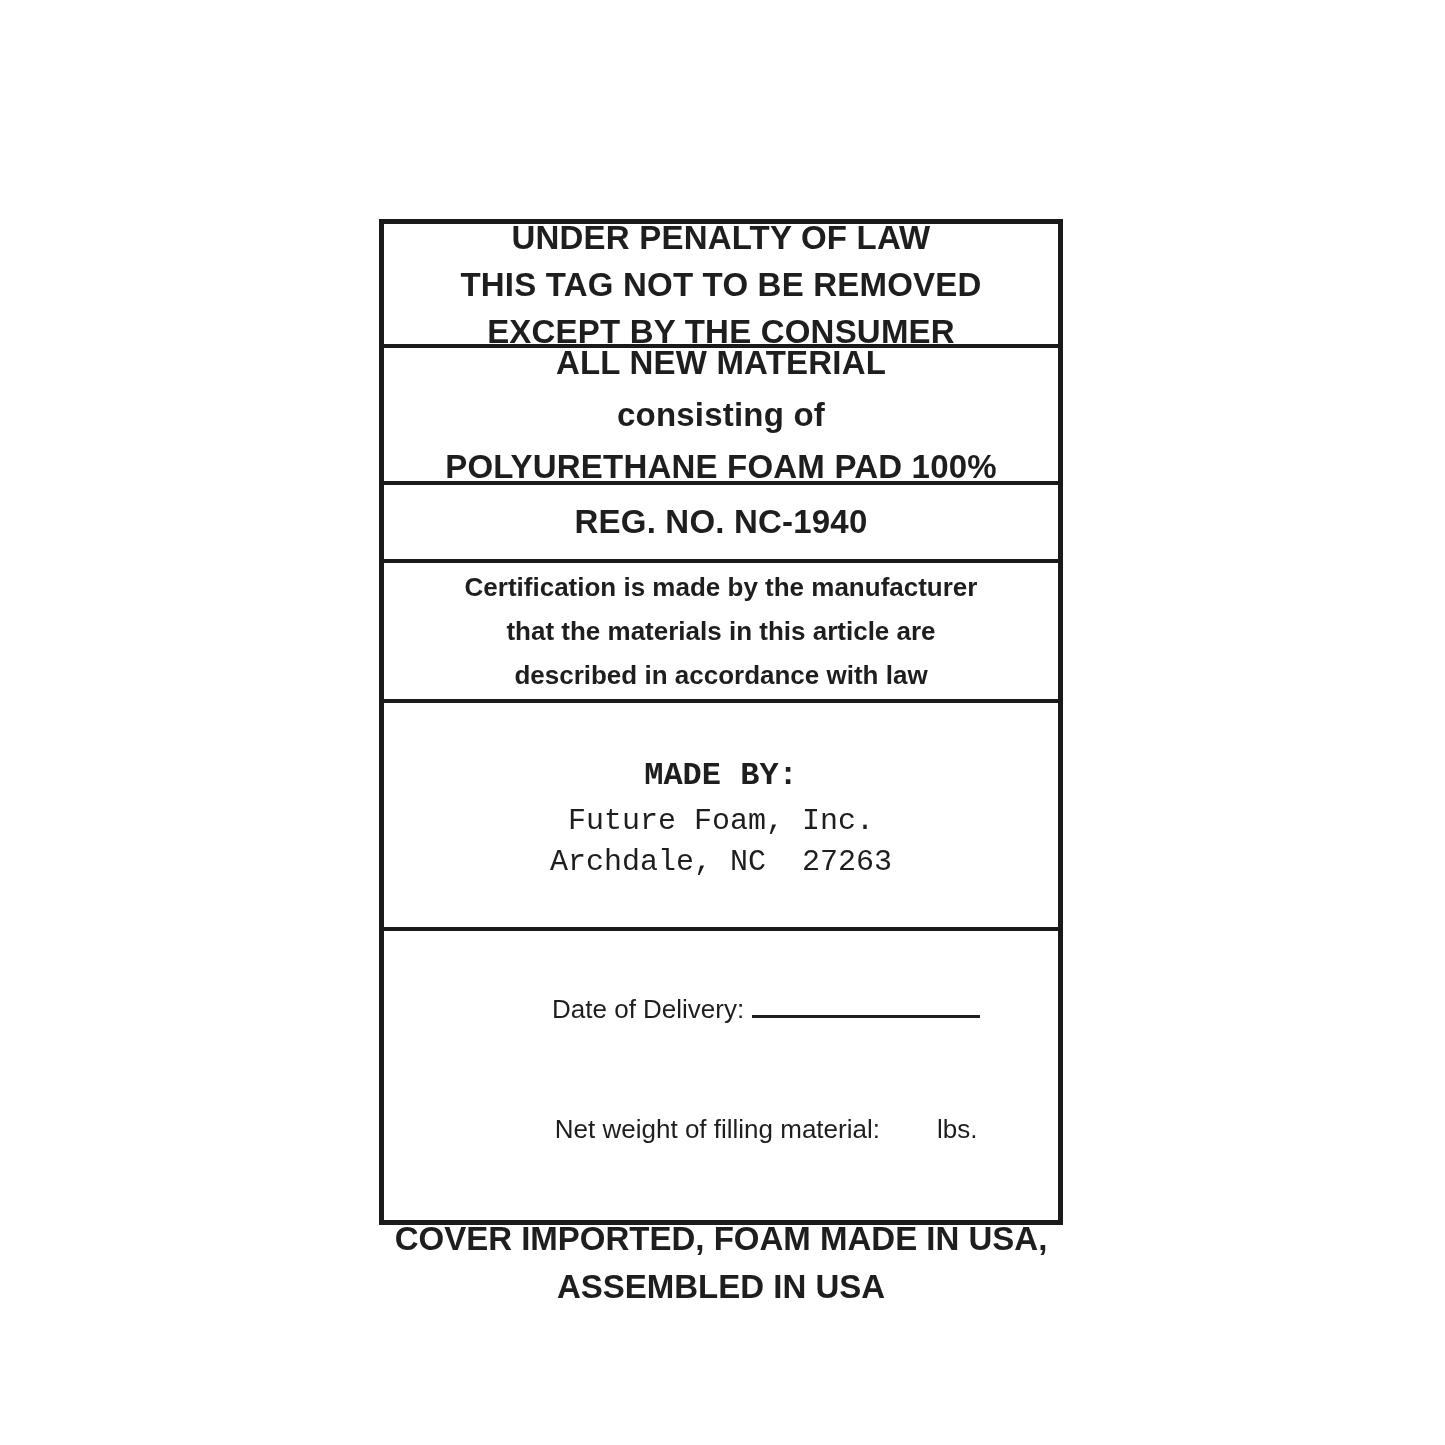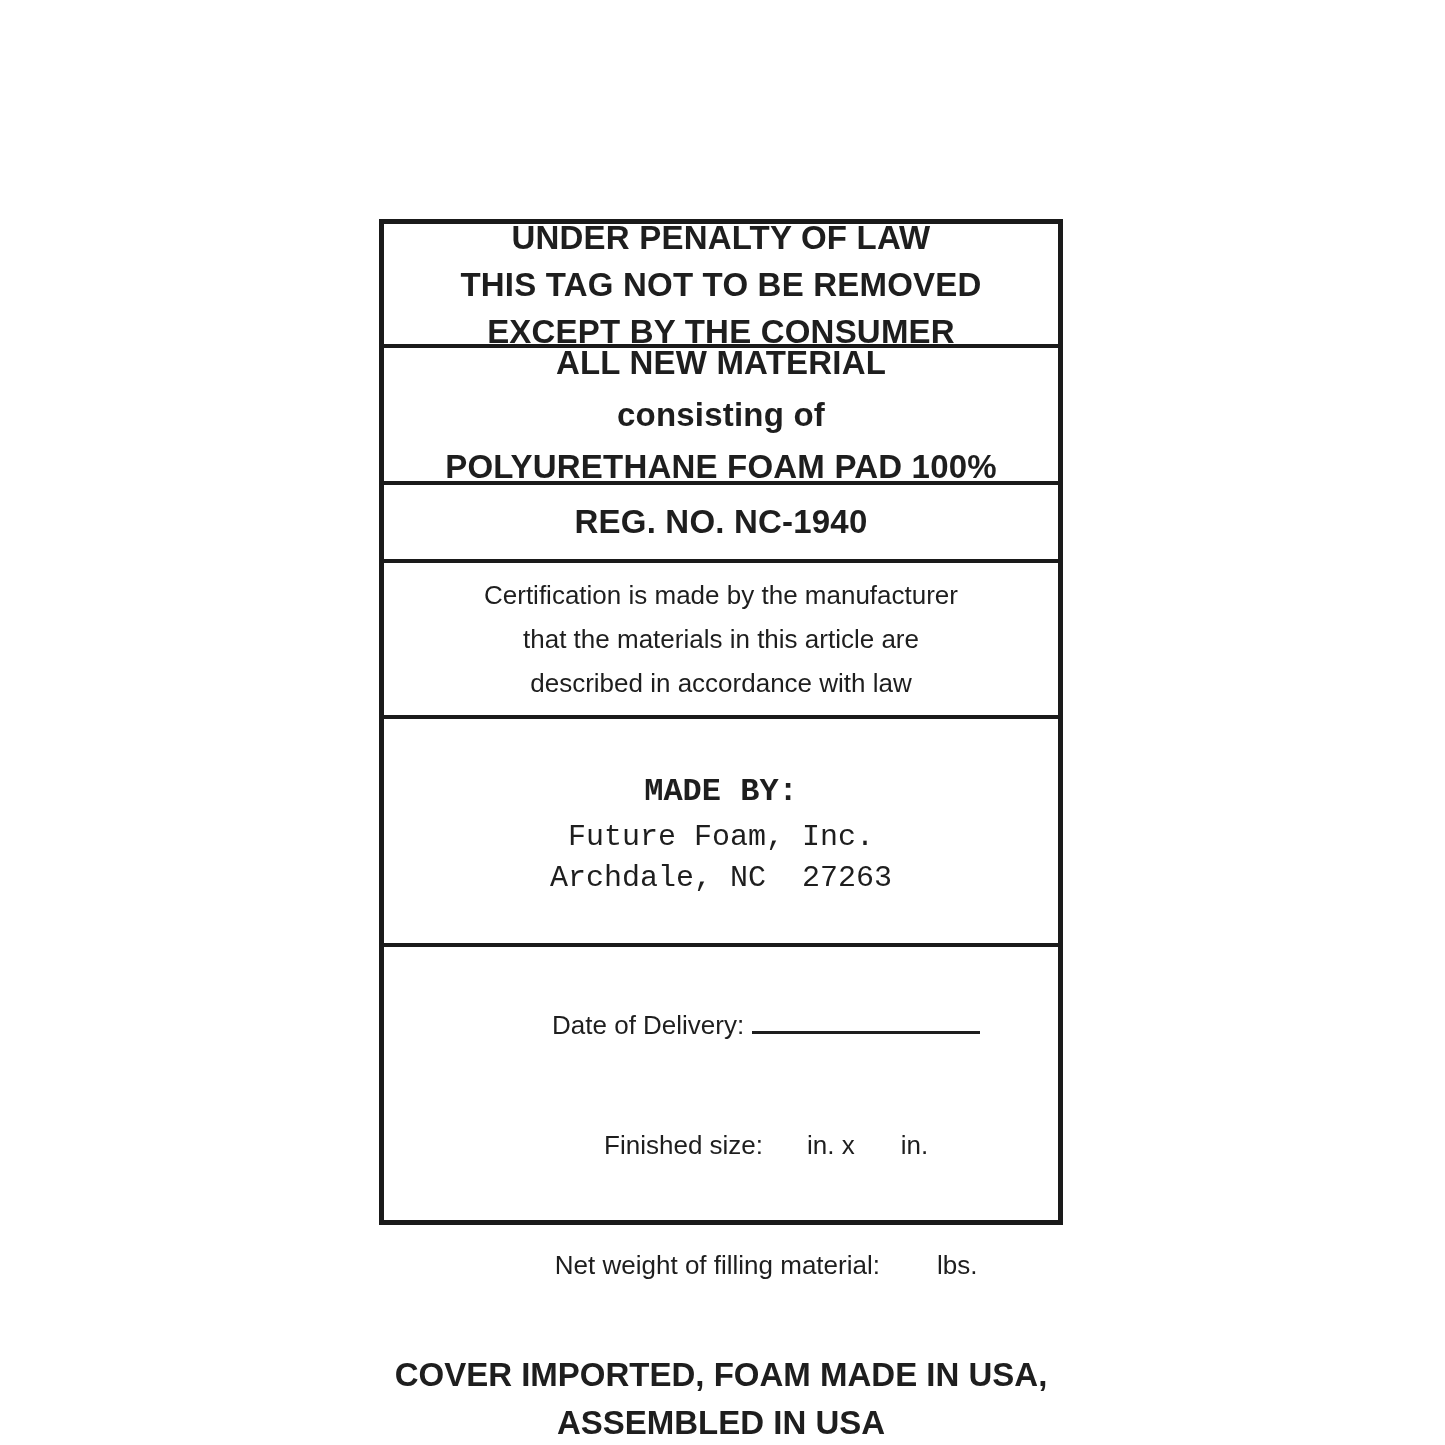"Certification is made by the" .sec-cert { font-weight: none -> bold; height: 156px -> 140px }
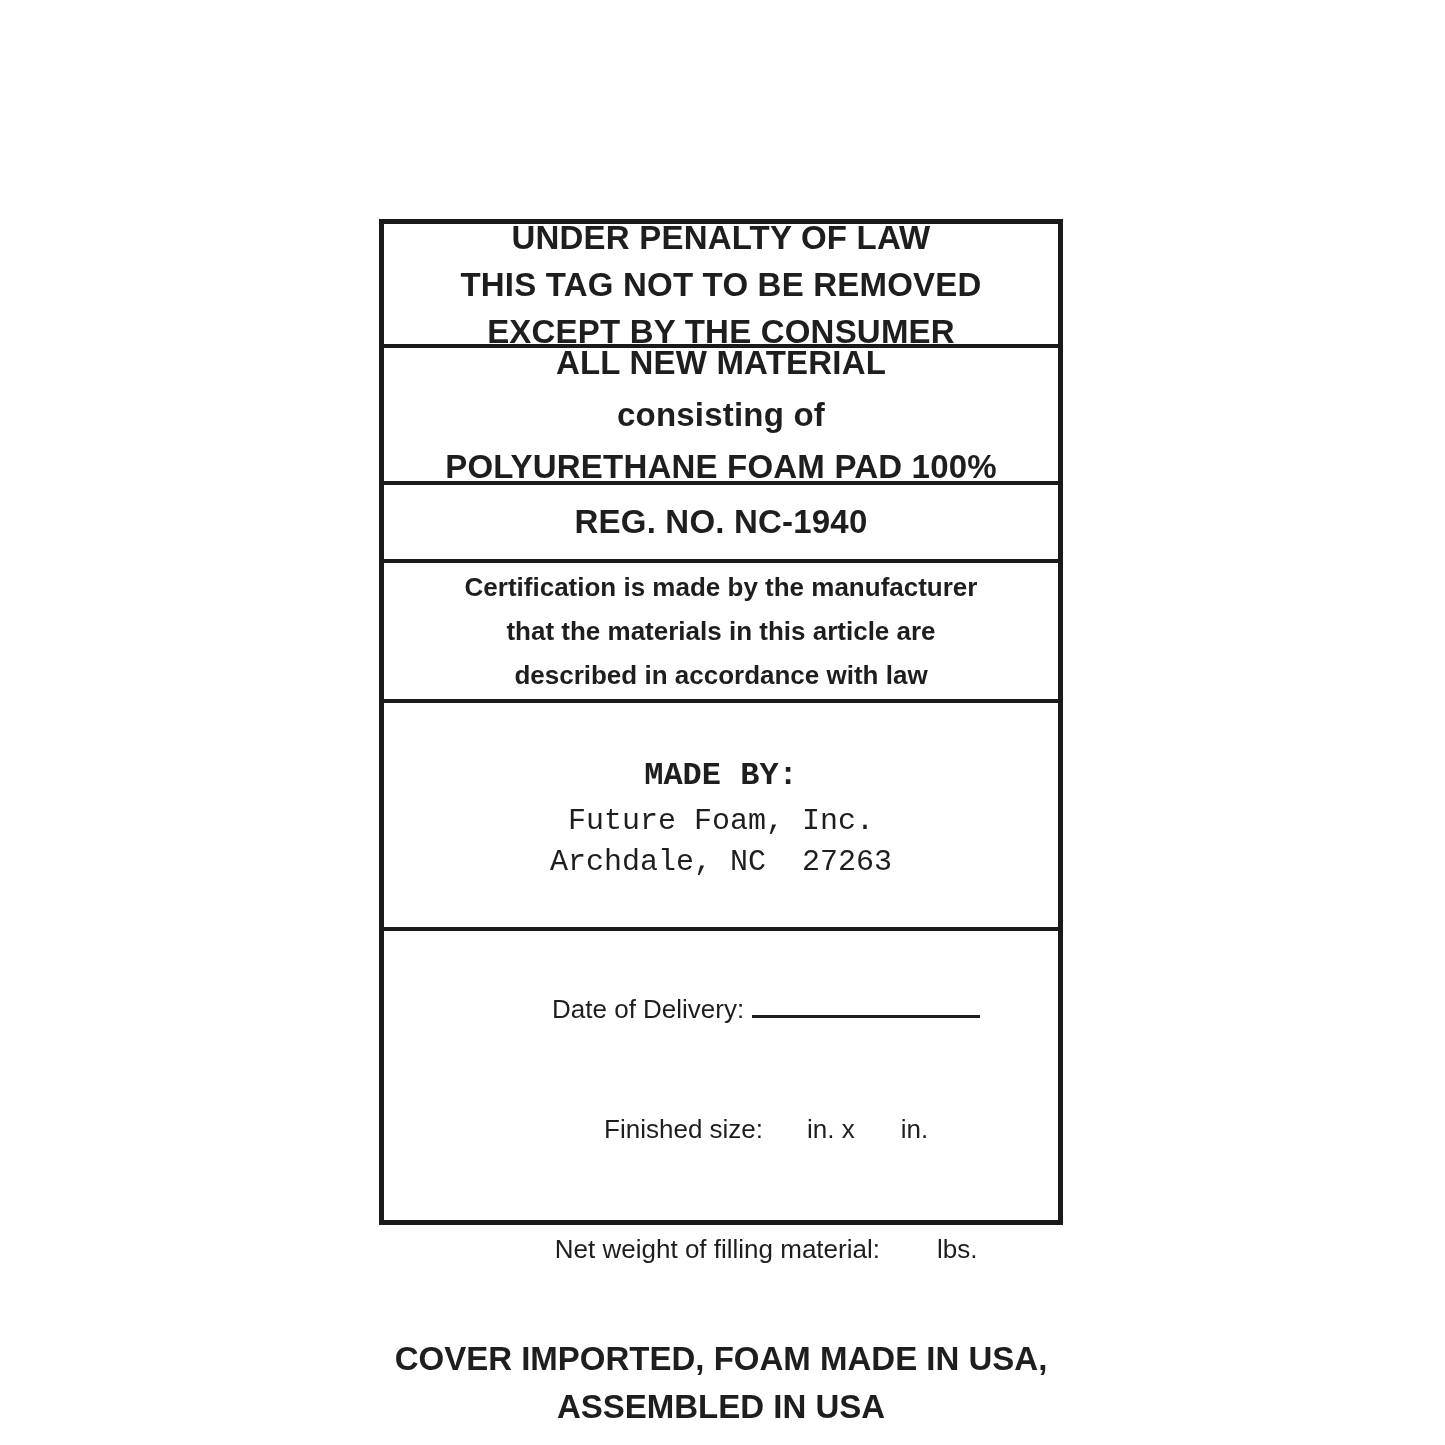"Finished size: in. x in." div.details-row { html: <div> <span>Finished size:</span><span>in. x</span><span>in.</span> </div> -> none }
